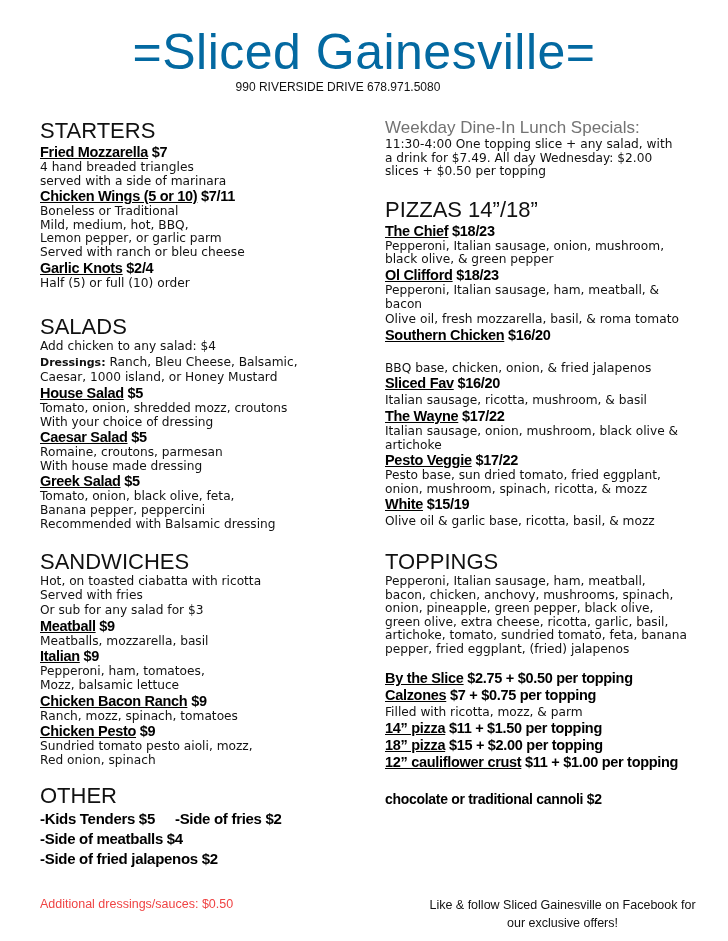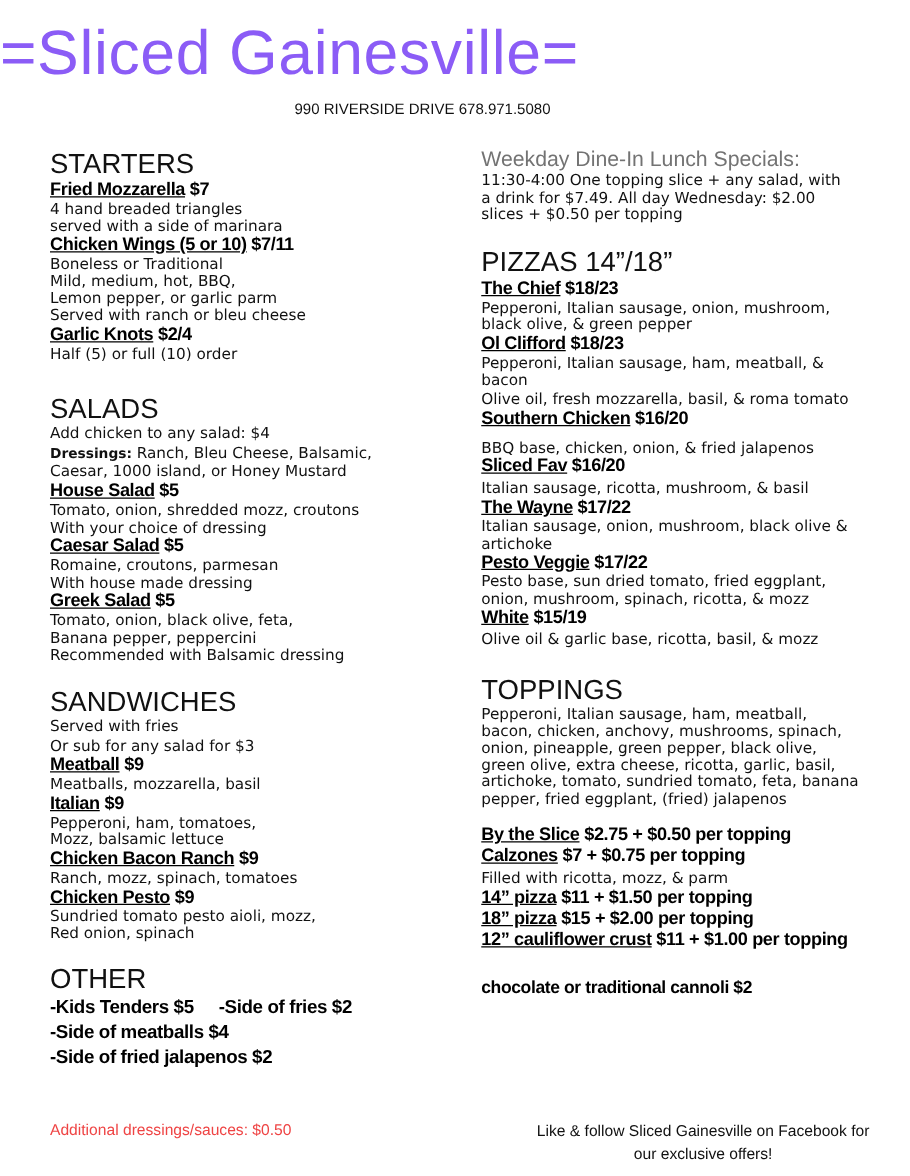"=Sliced Gainesville=" .title { color: #8b5cf6 -> #0369a1; text-align: left -> center; top: 14px -> 24px }
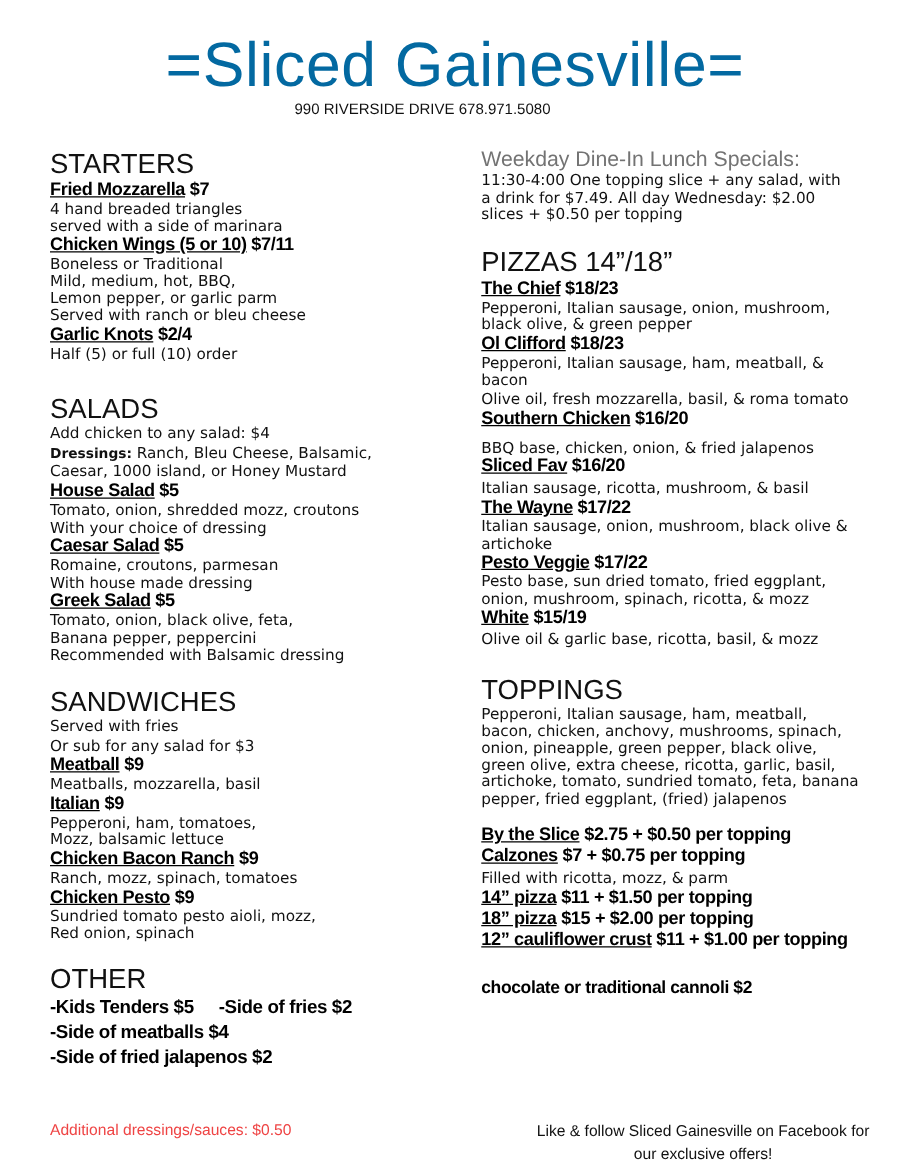"BBQ base, chicken, onion, &" div.desc { margin-top: 8px -> 18px }
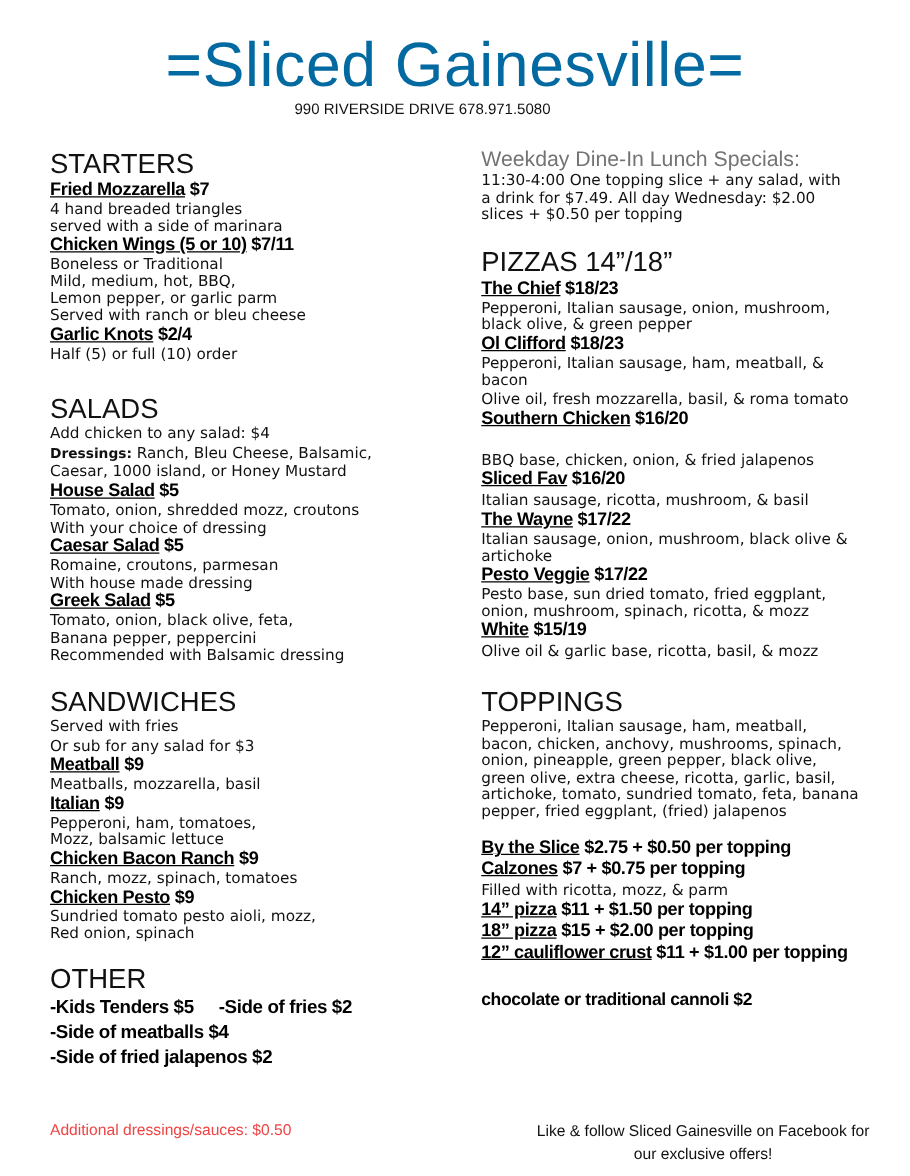"Hot, on toasted ciabatta with" div.desc { html: none -> <div>Hot, on toasted ciabatta with ricotta</div> }
